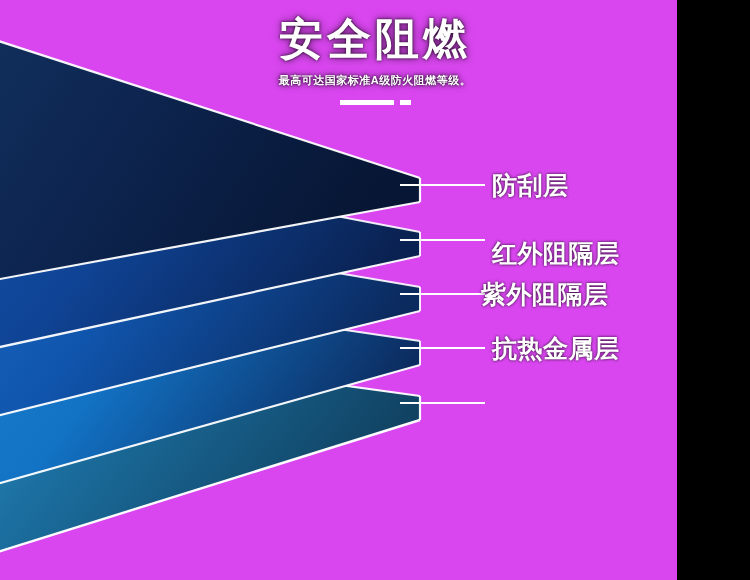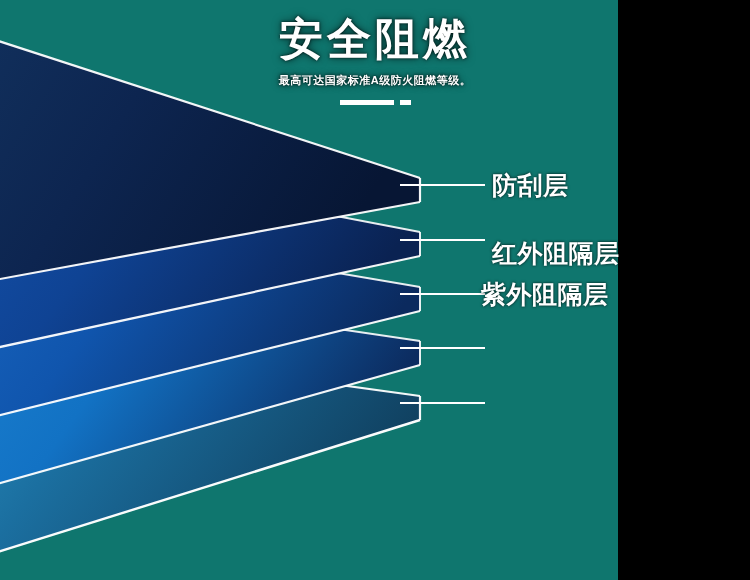"安全阻燃" #stage { background: #0f766e -> #d946ef; width: 618px -> 677px }
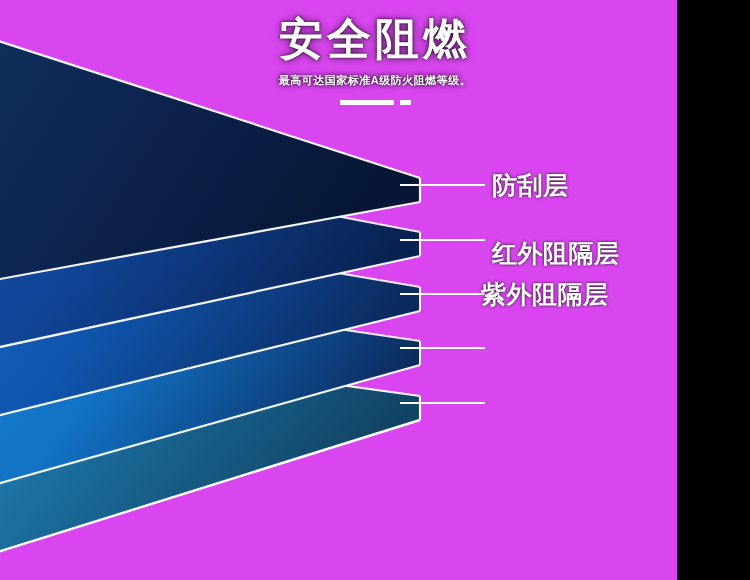"抗热金属层" div.callout-label { html: none -> <div>抗热金属层</div> }
